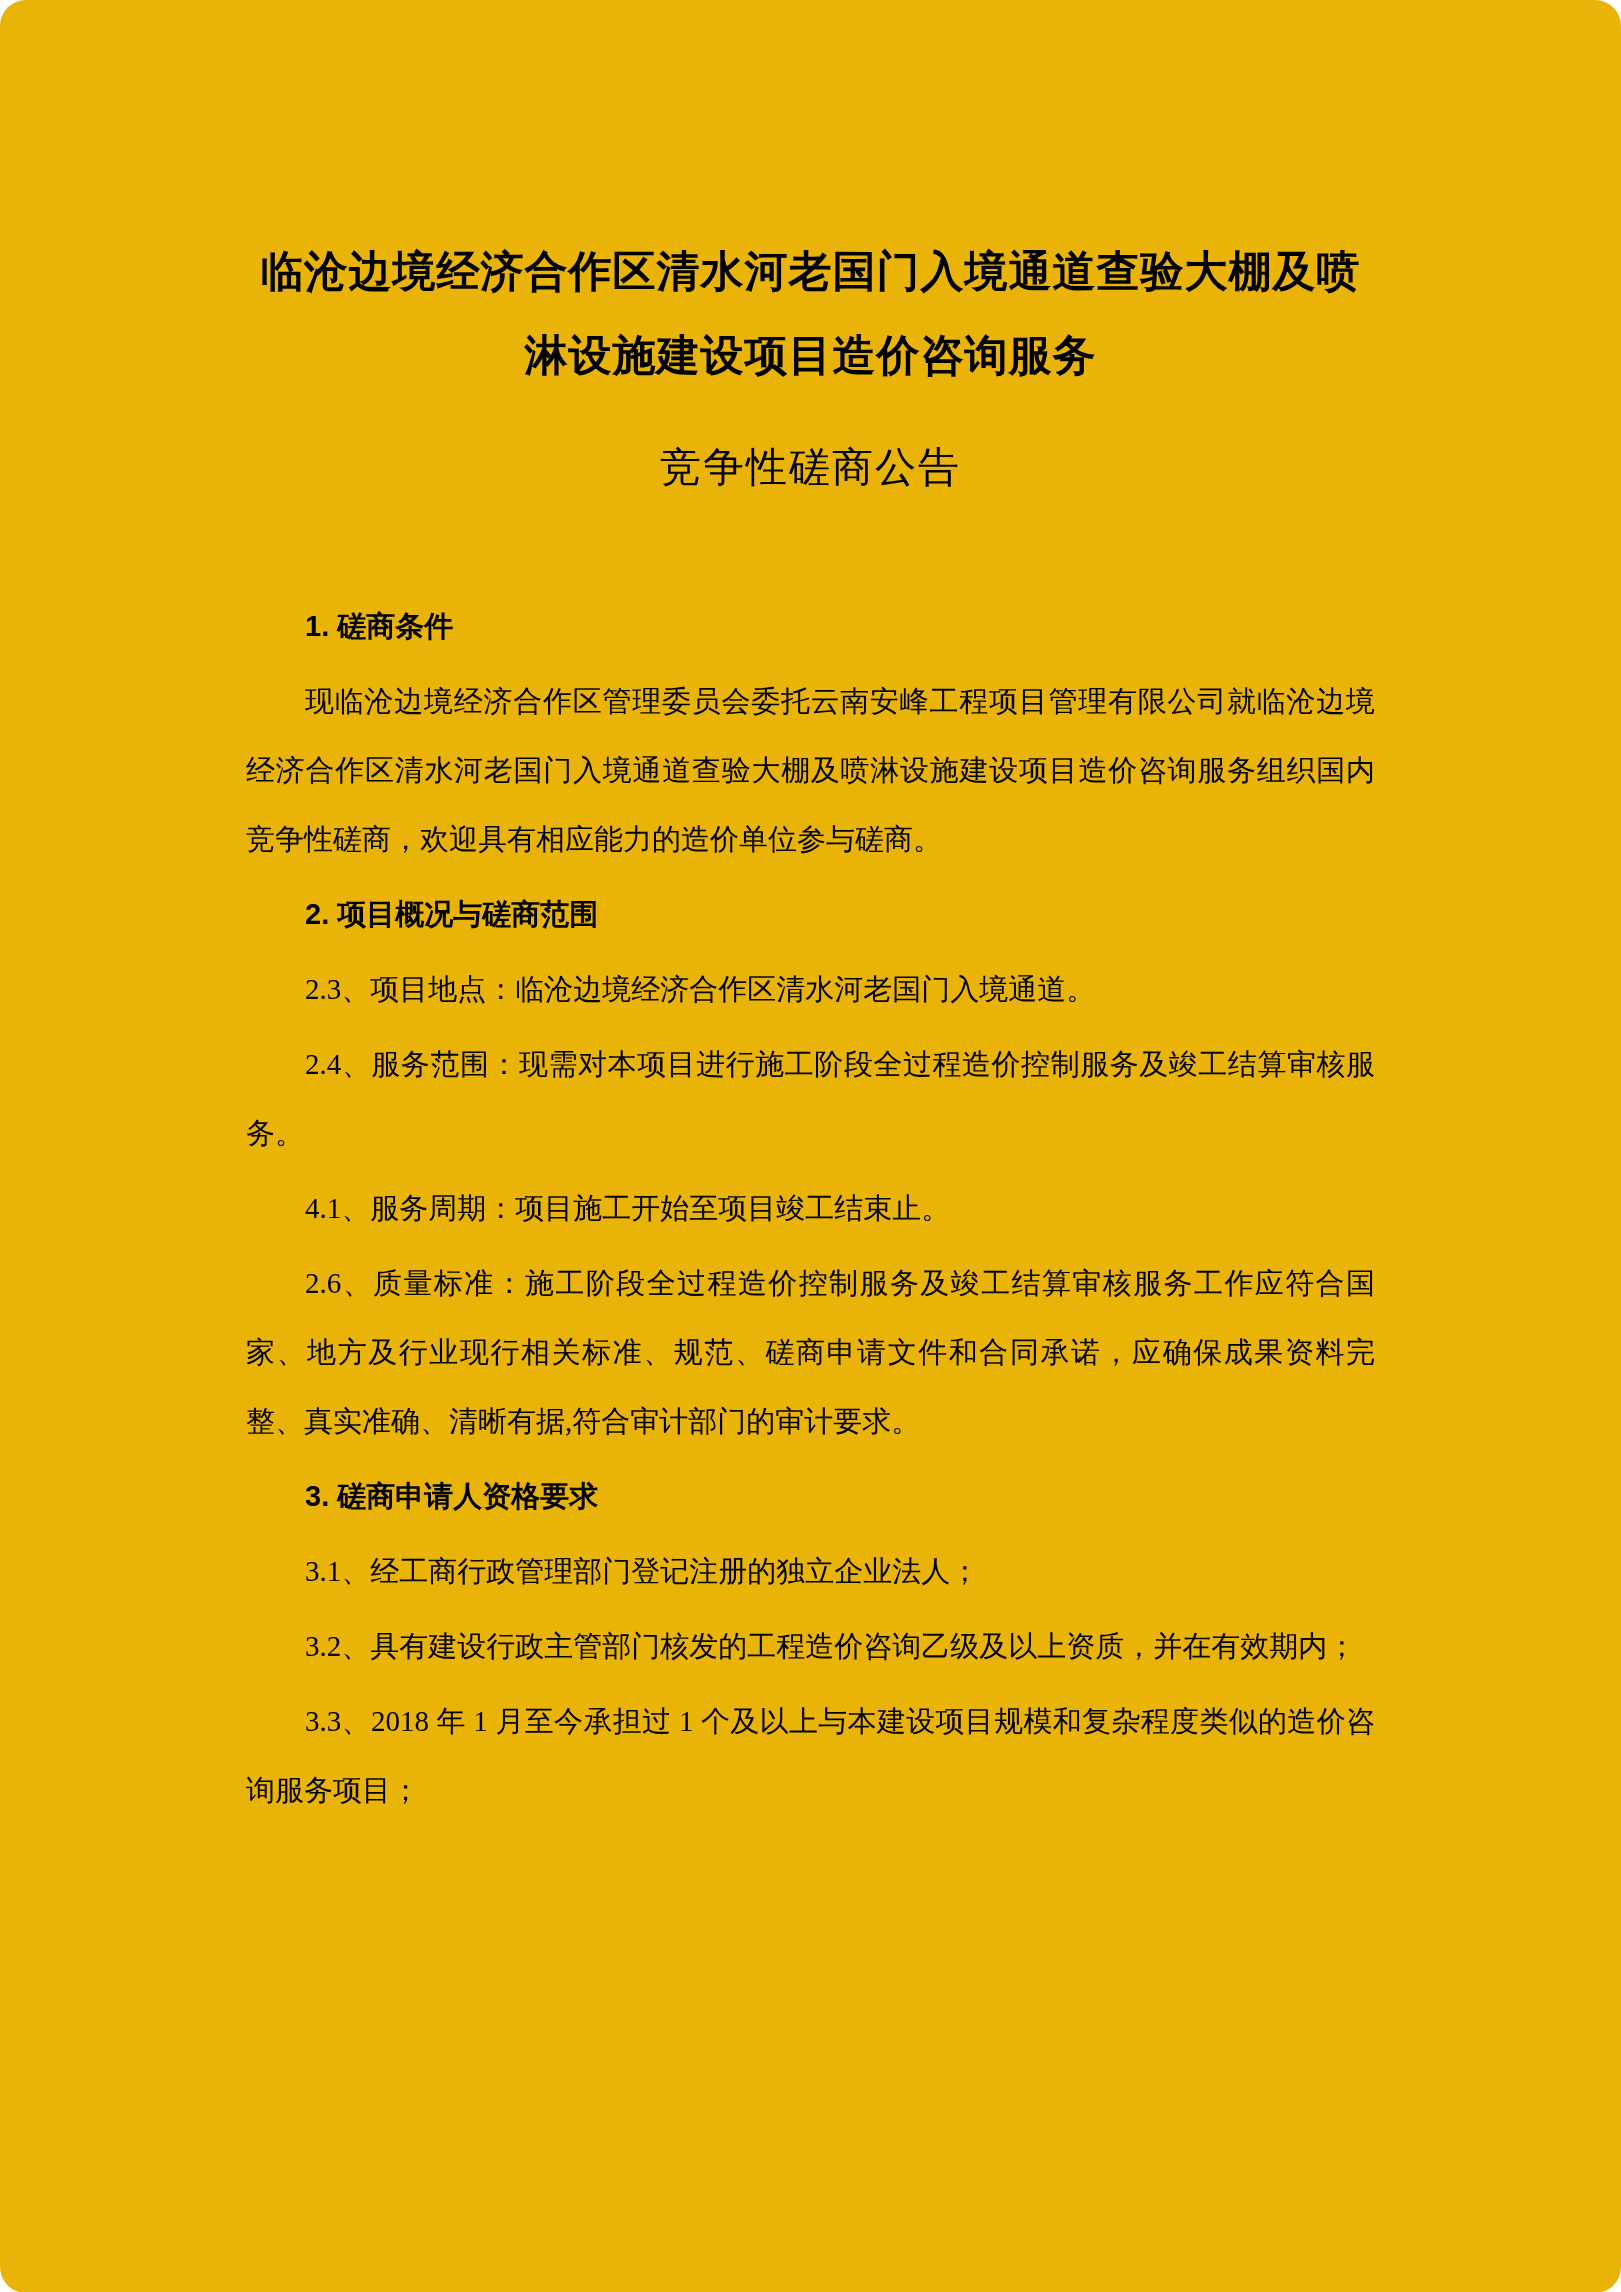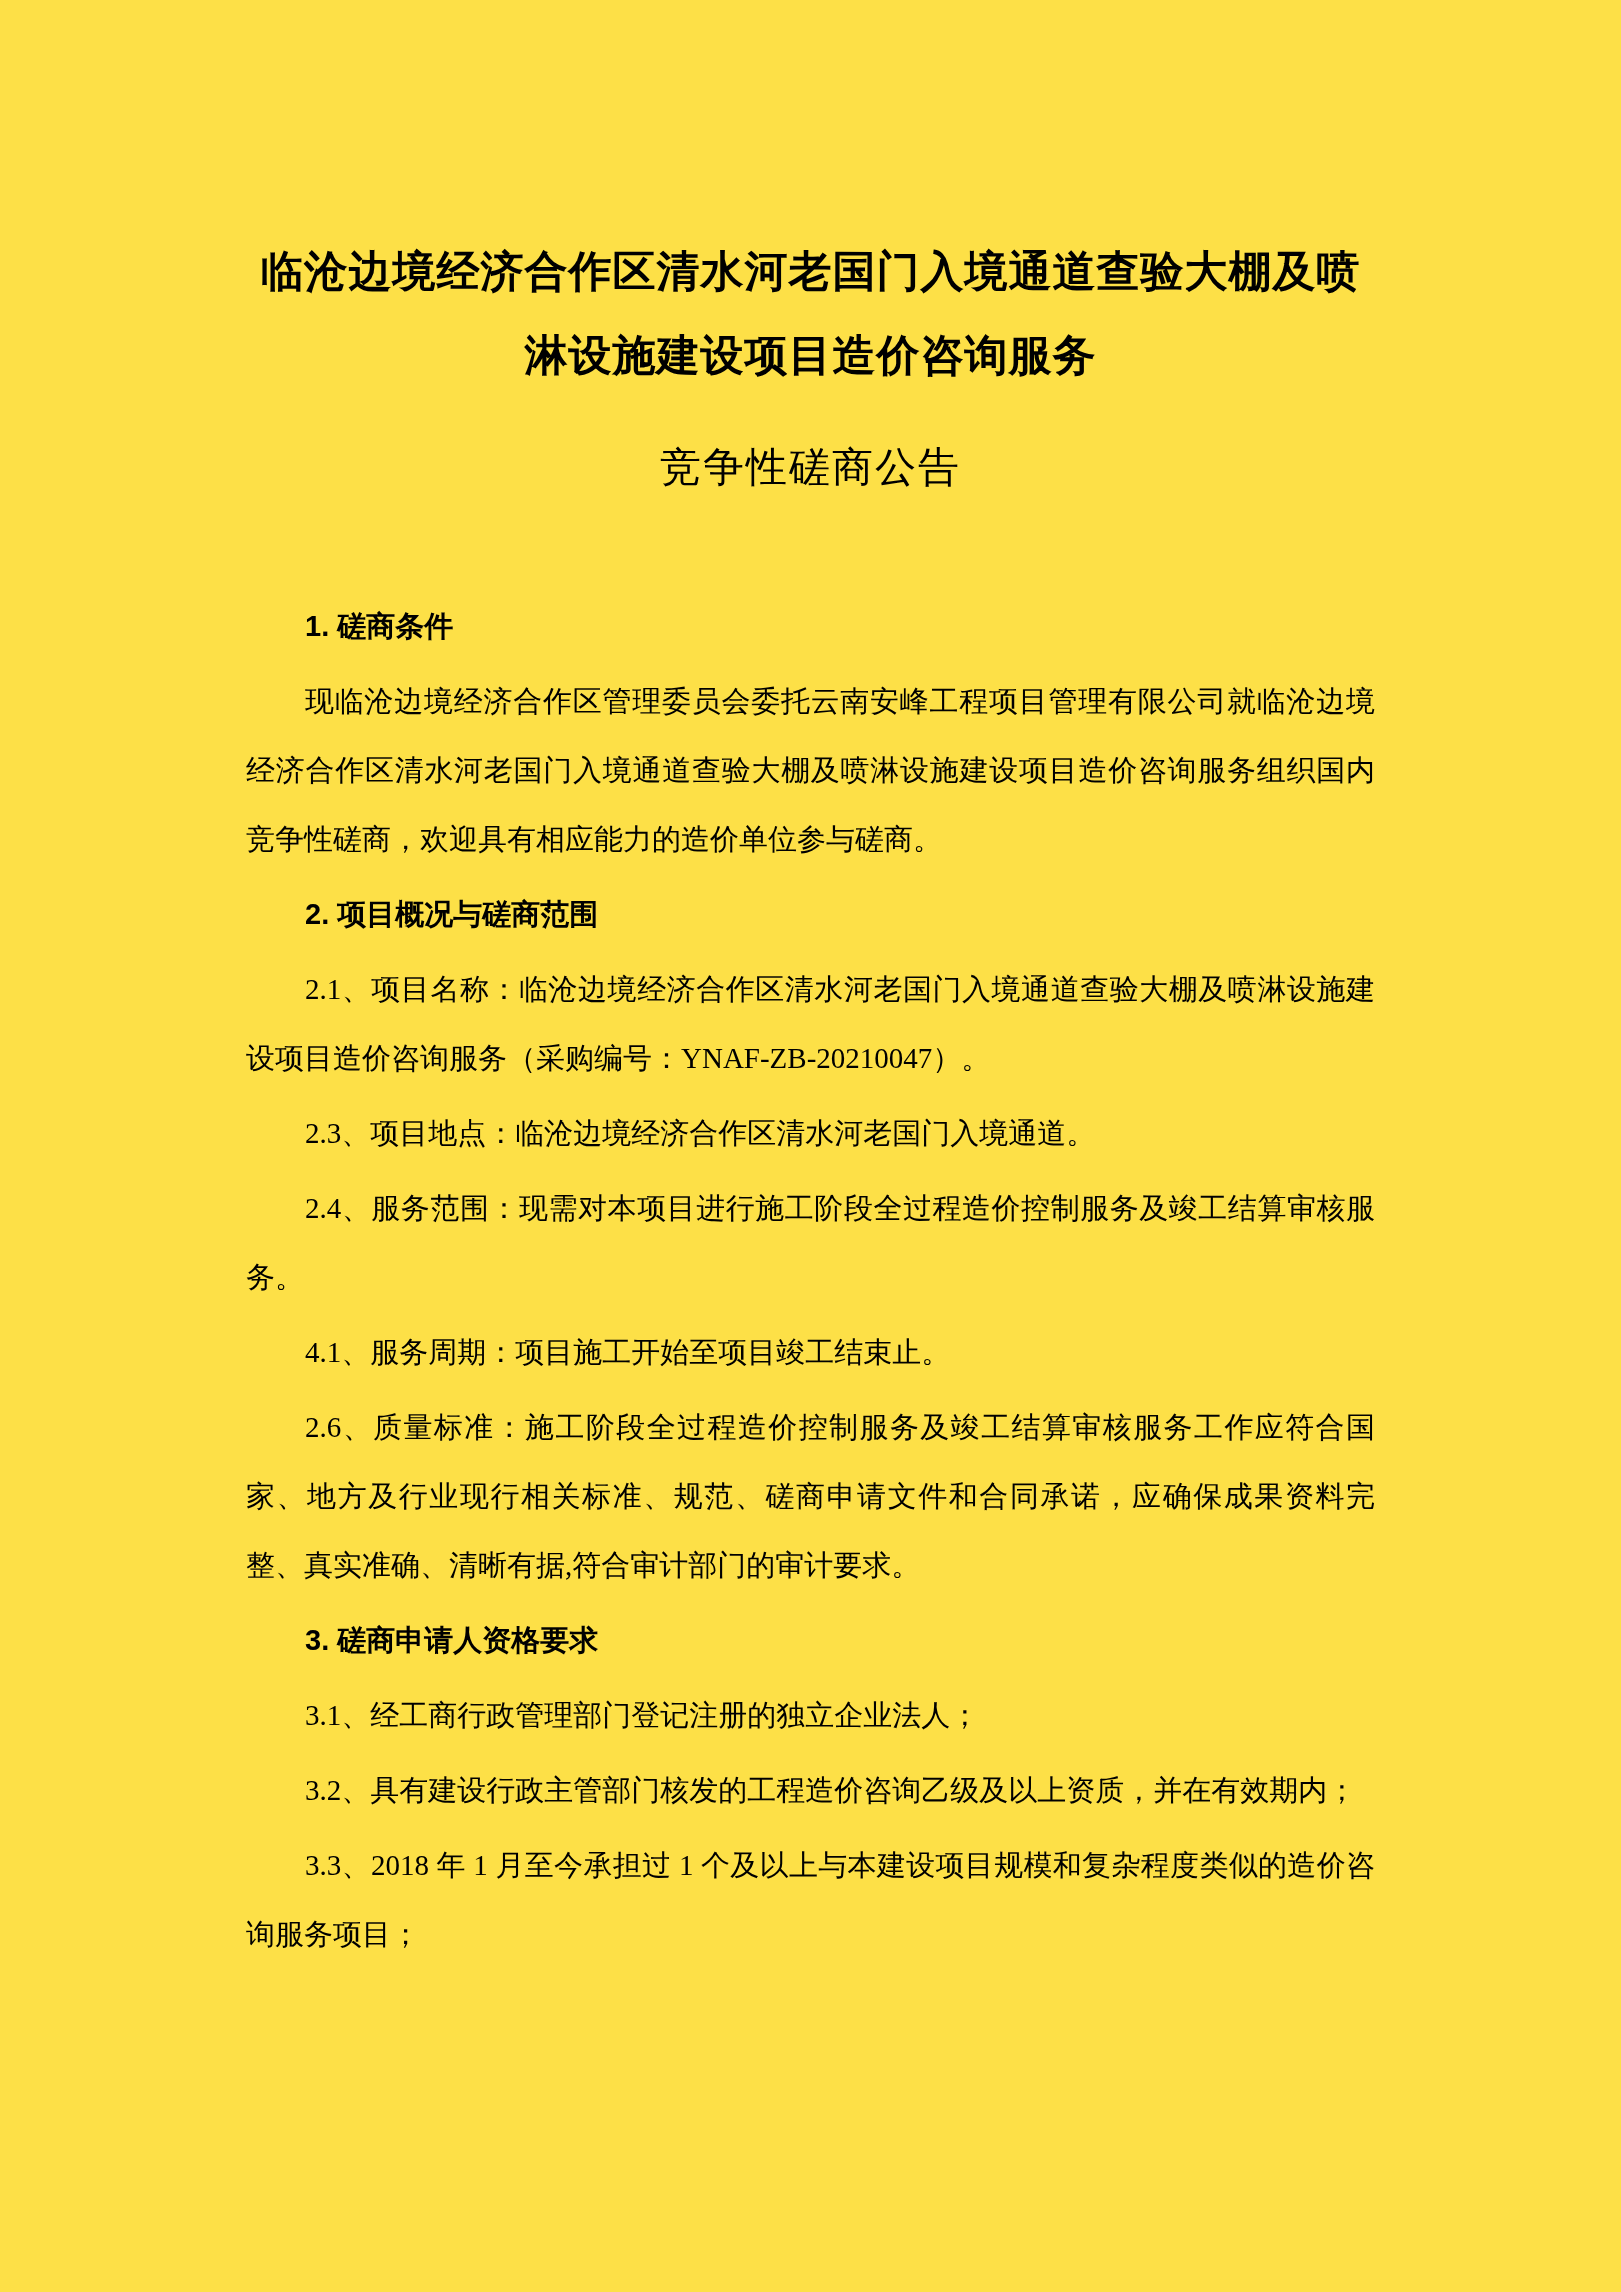"临沧边境经济合作区清水河老国门入境通道查验大棚及喷" .page { background: #fde047 -> #eab308; border-radius: none -> 26px }
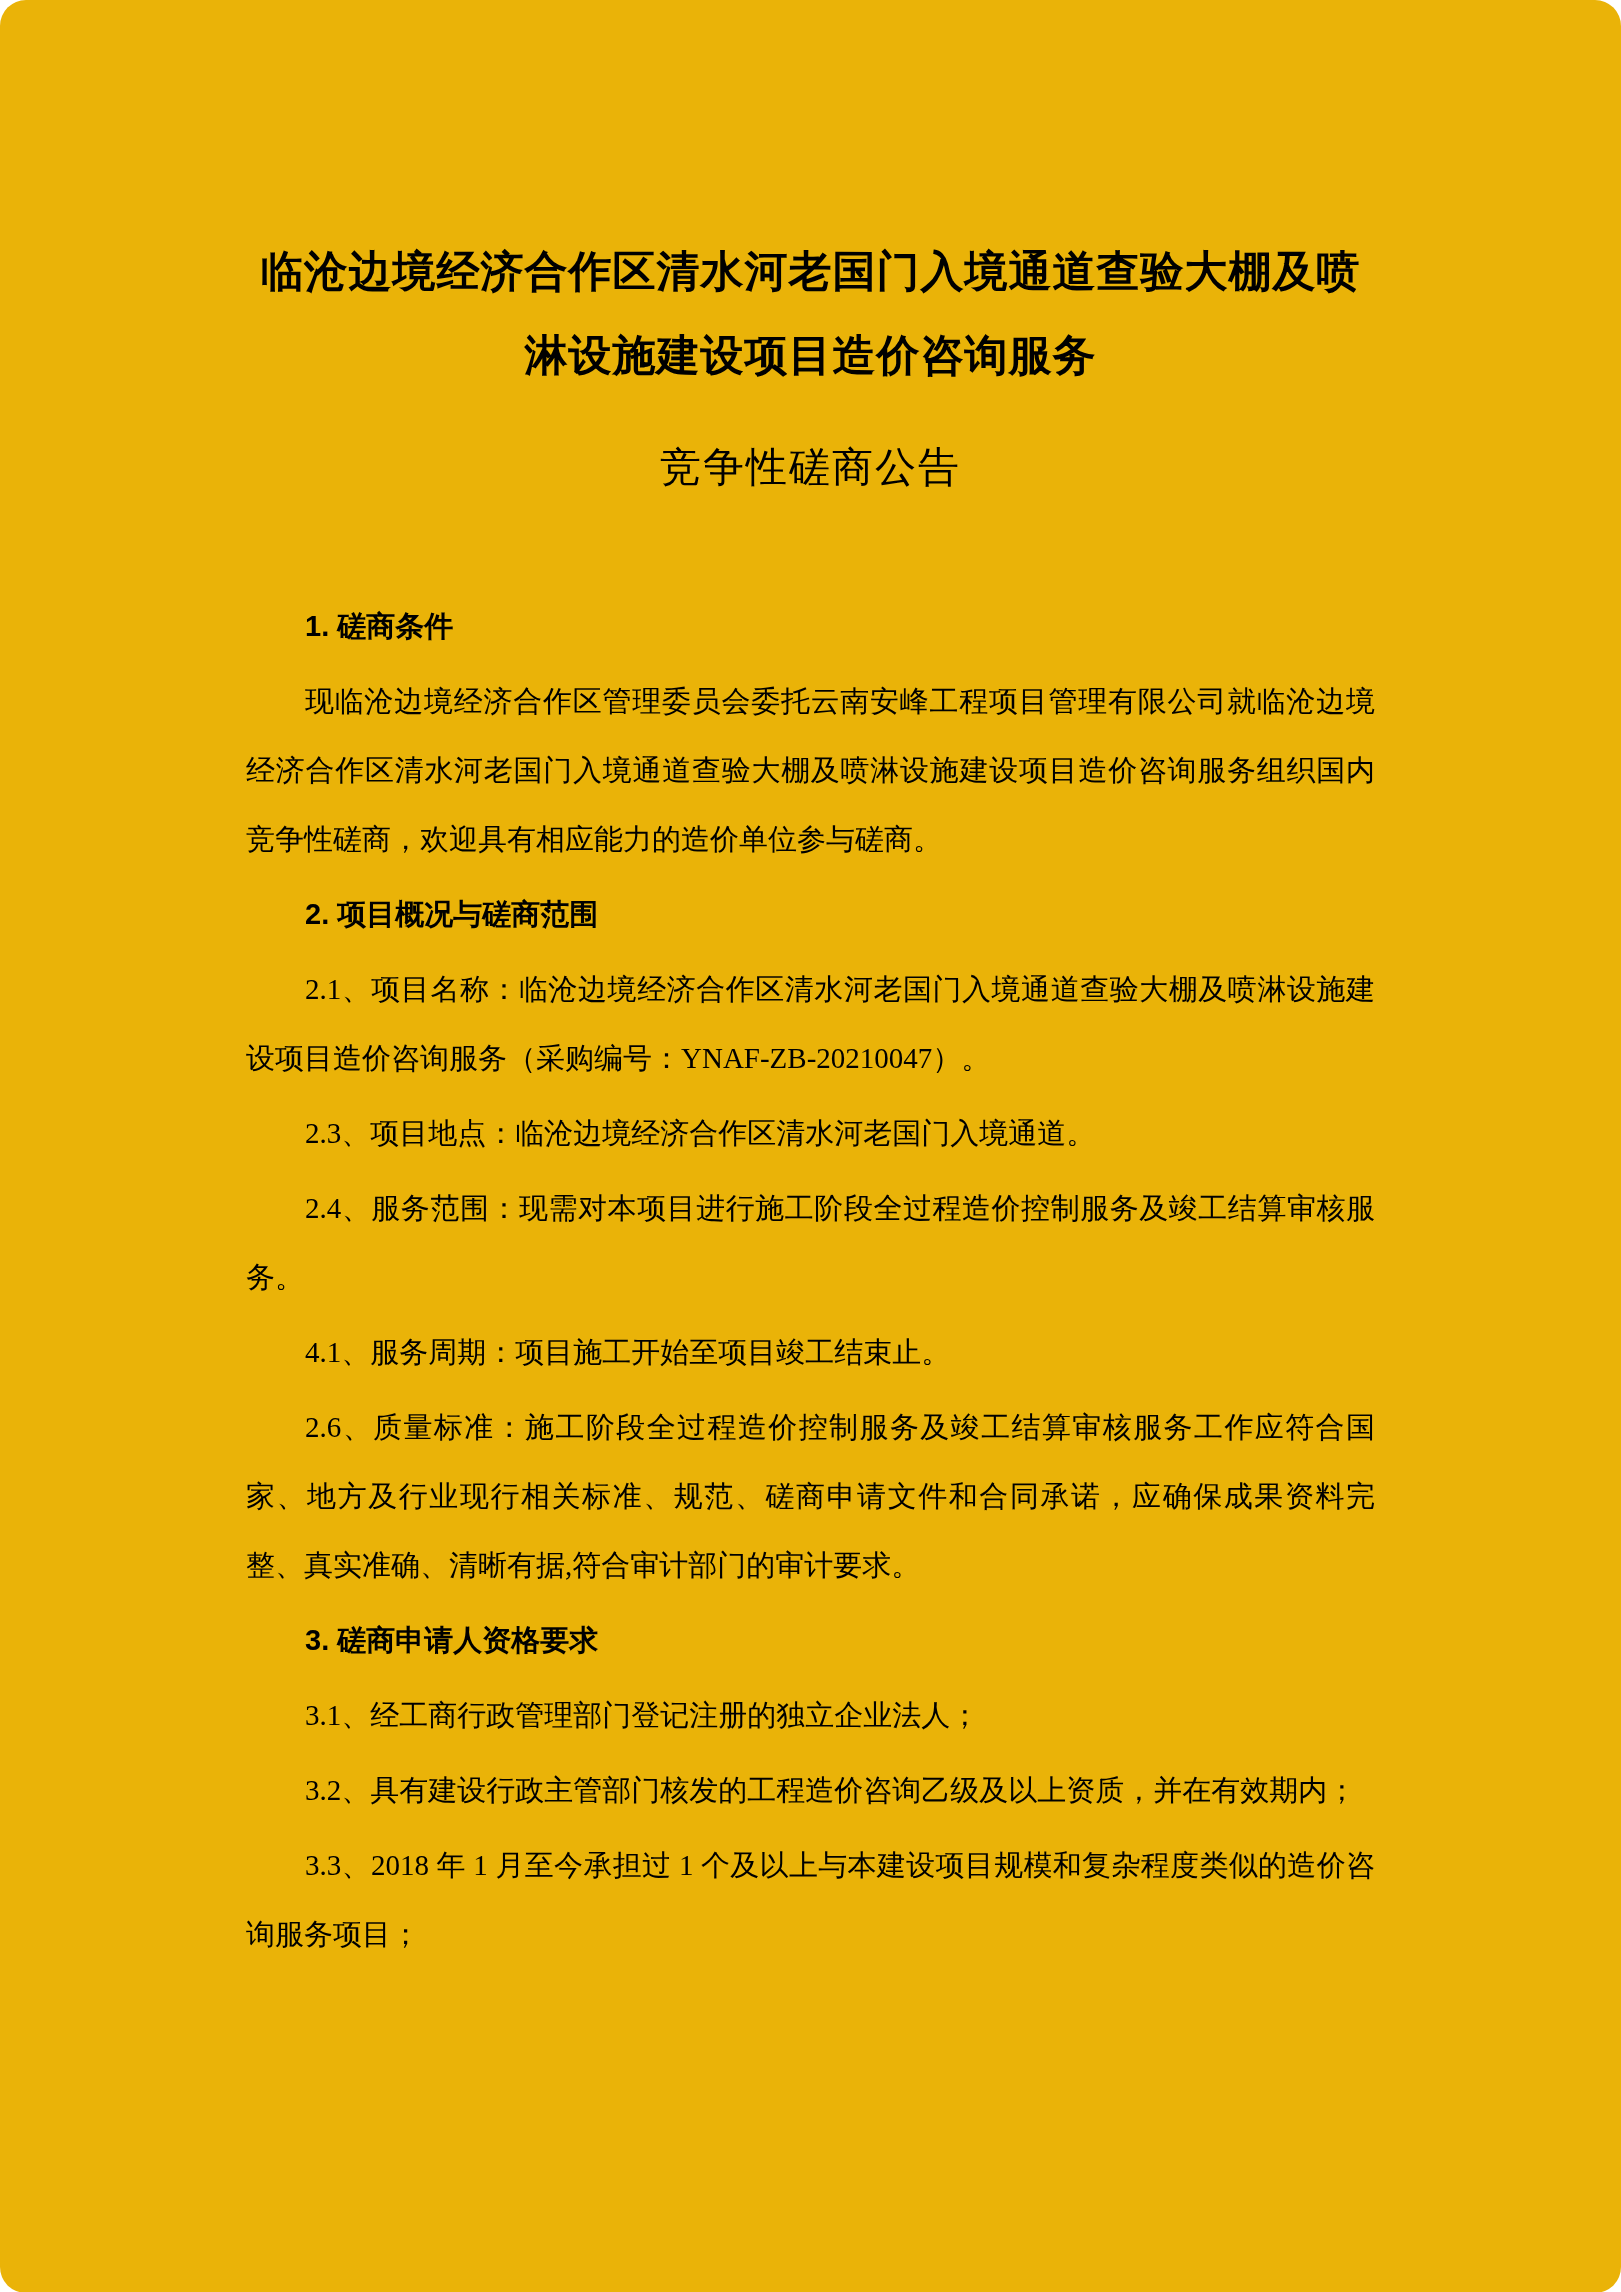"2.1、项目名称：临沧边境经济合作区清水河老国门入境通道查验大棚及喷淋设施建设项" p.para { html: <p>2.1、项目名称：临沧边境经济合作区清水河老国门入境通道查验大棚及喷淋设施建设项目造价咨询服务（采购编号：YNAF-ZB-20210047）。</p> -> none }
